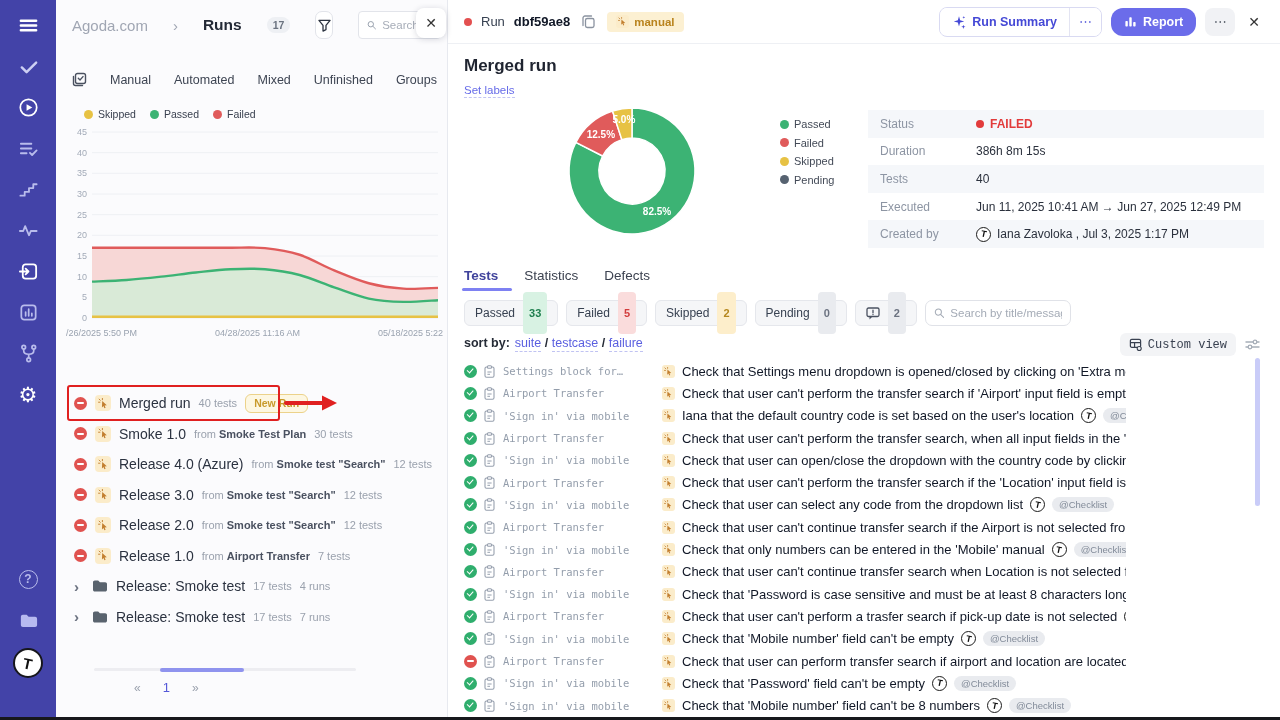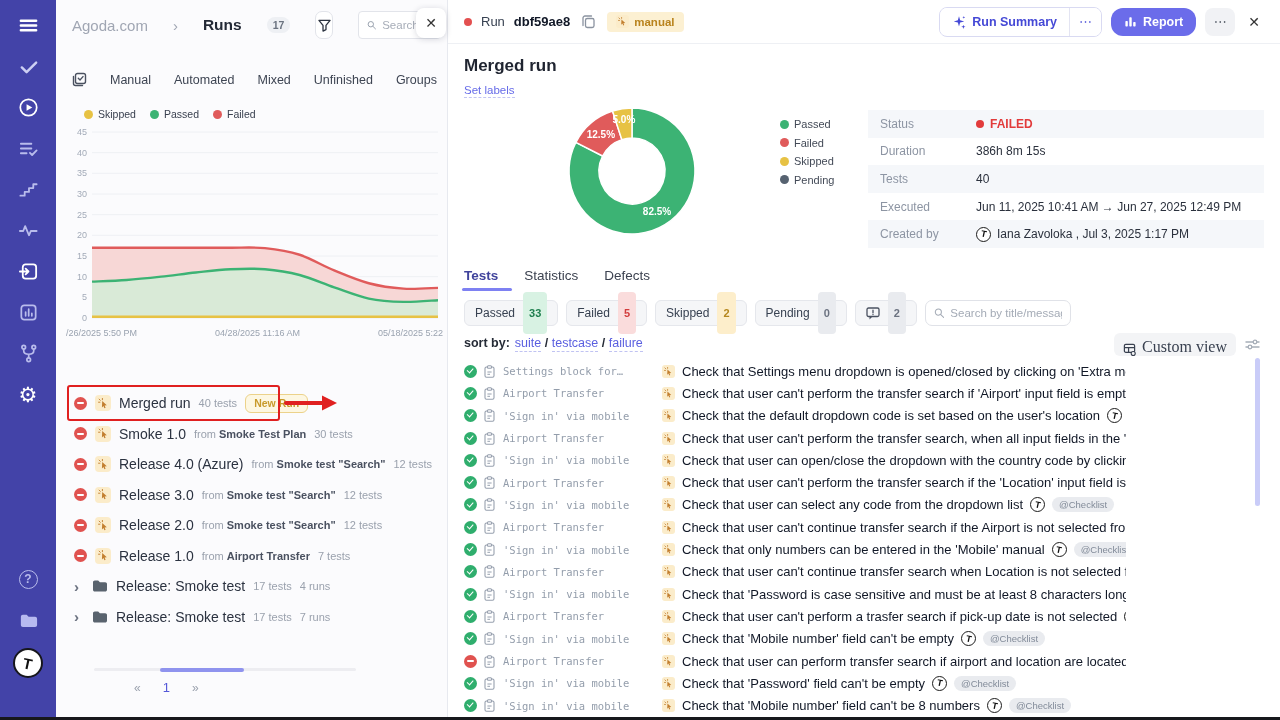"Custom view" .custom-view { align-items: flex-end -> center; font-family: Liberation Serif, serif -> Liberation Mono, monospace; font-size: 16px -> 12px }
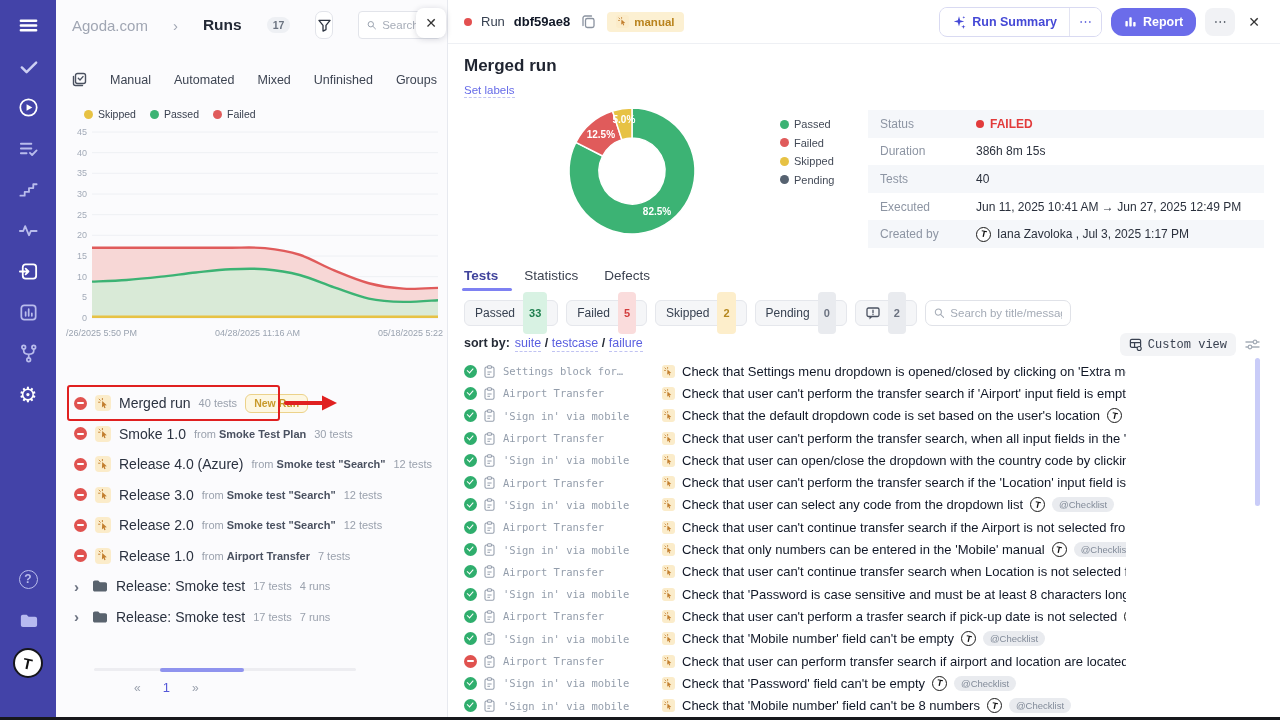"Check that the default dropdown" span.ttl { text: Check that the default dropdown -> Iana that the default country }
